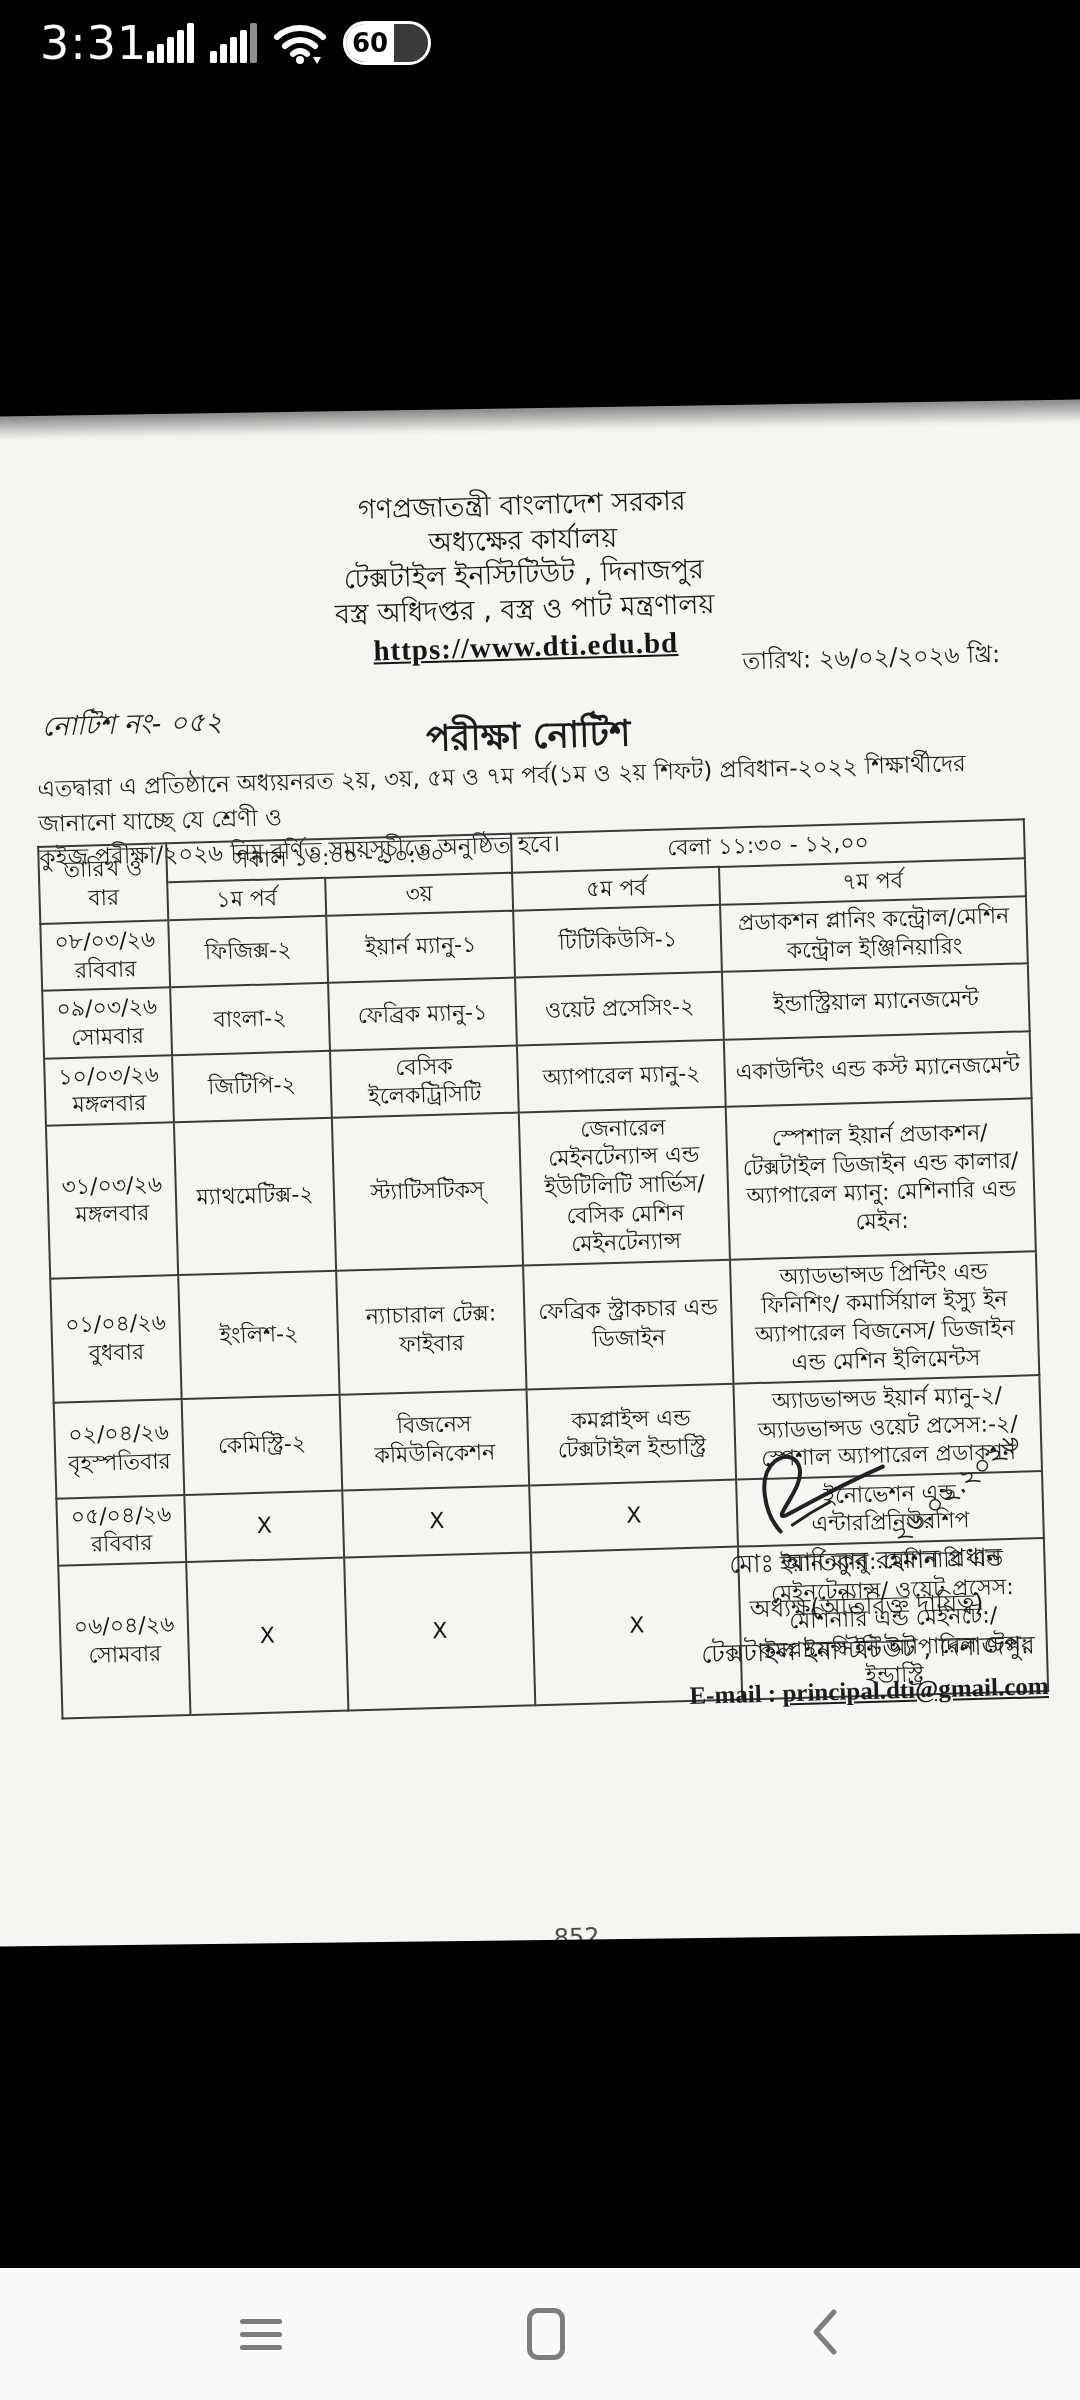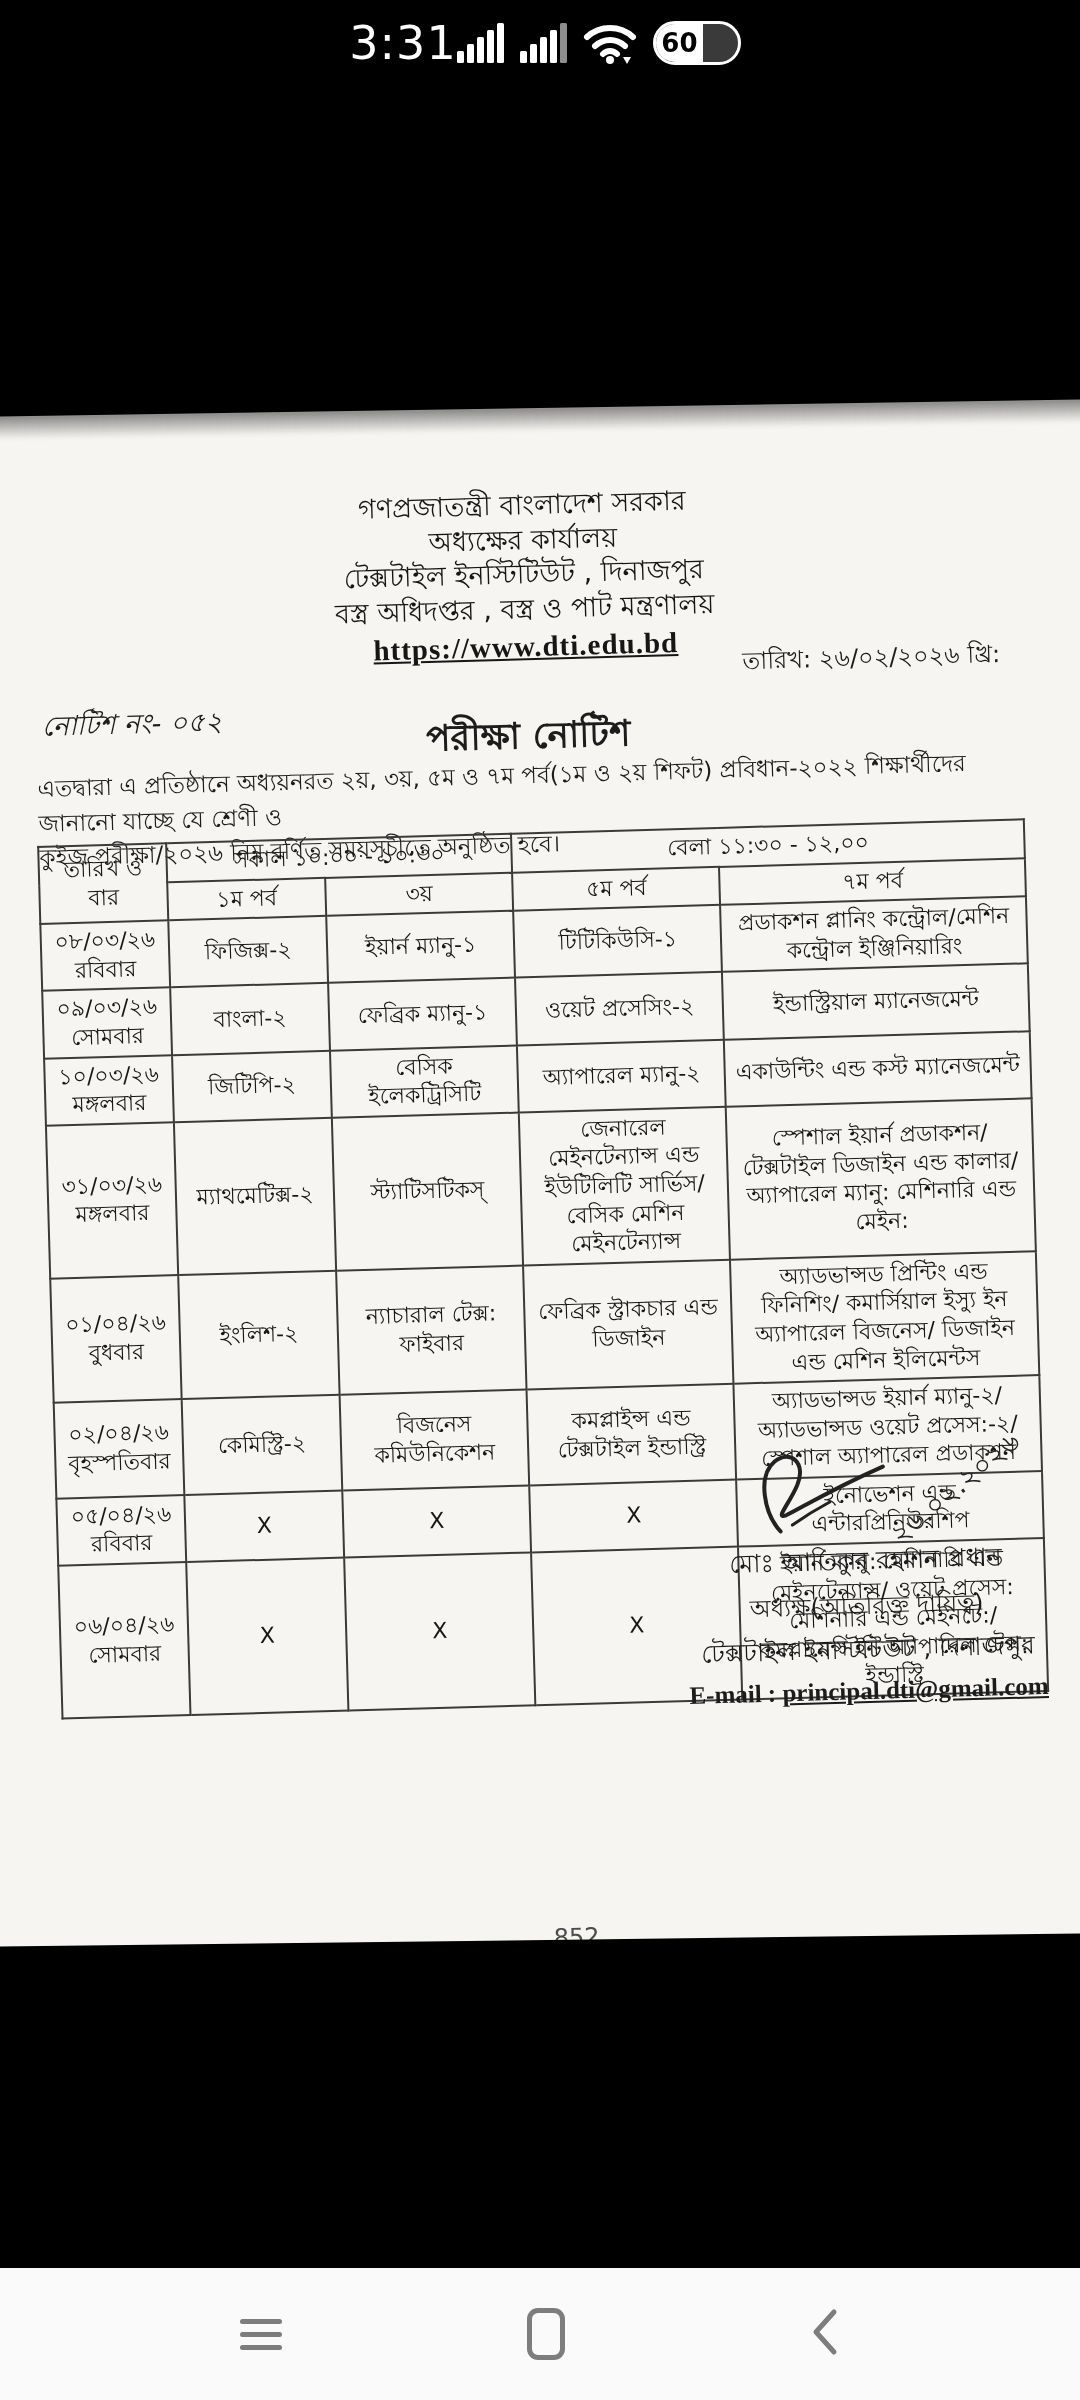"3:31" .status-bar { justify-content: center -> flex-start }
